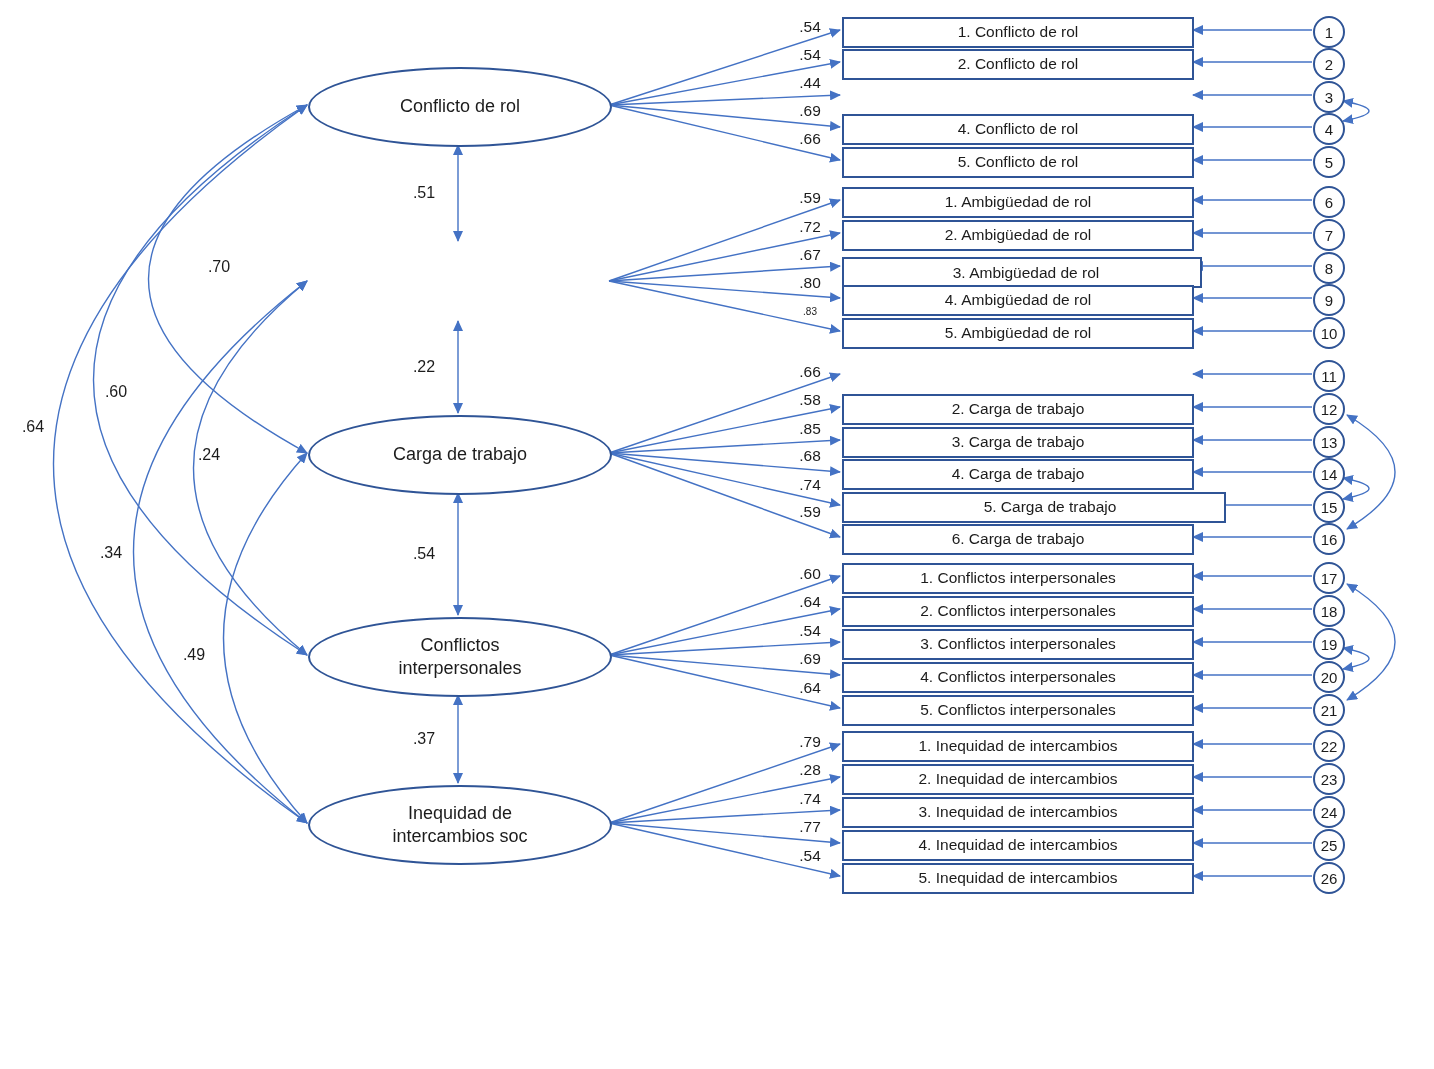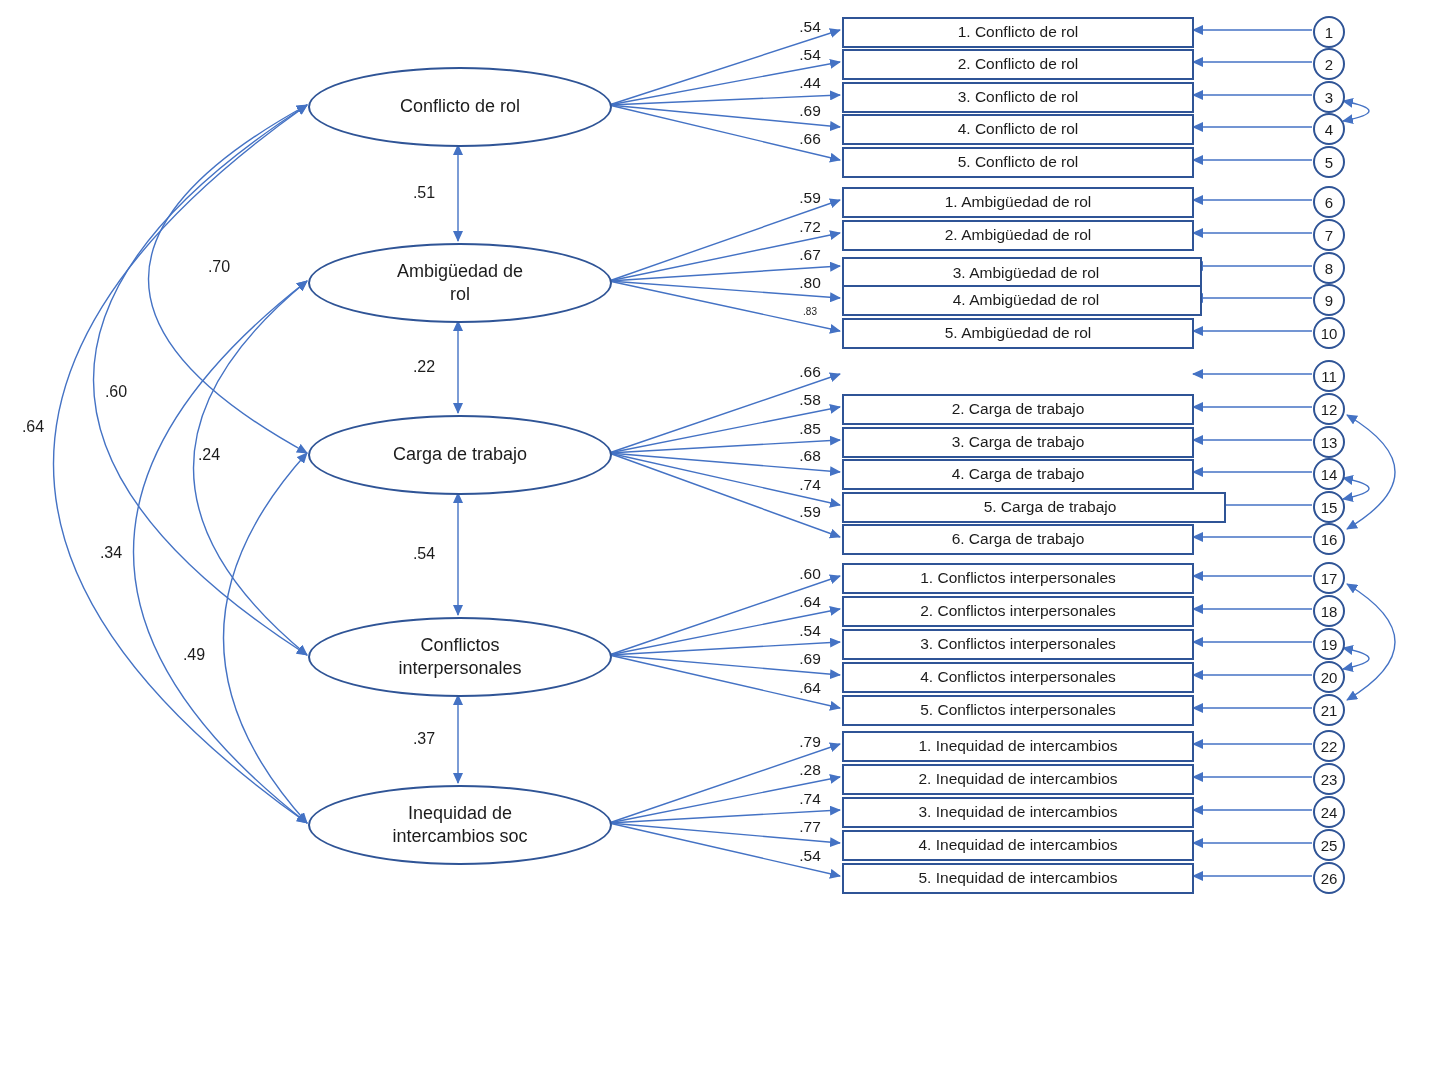"3. Conflicto de rol" div.box { html: <div> <span>3. Conflicto de rol</span> </div> -> none }
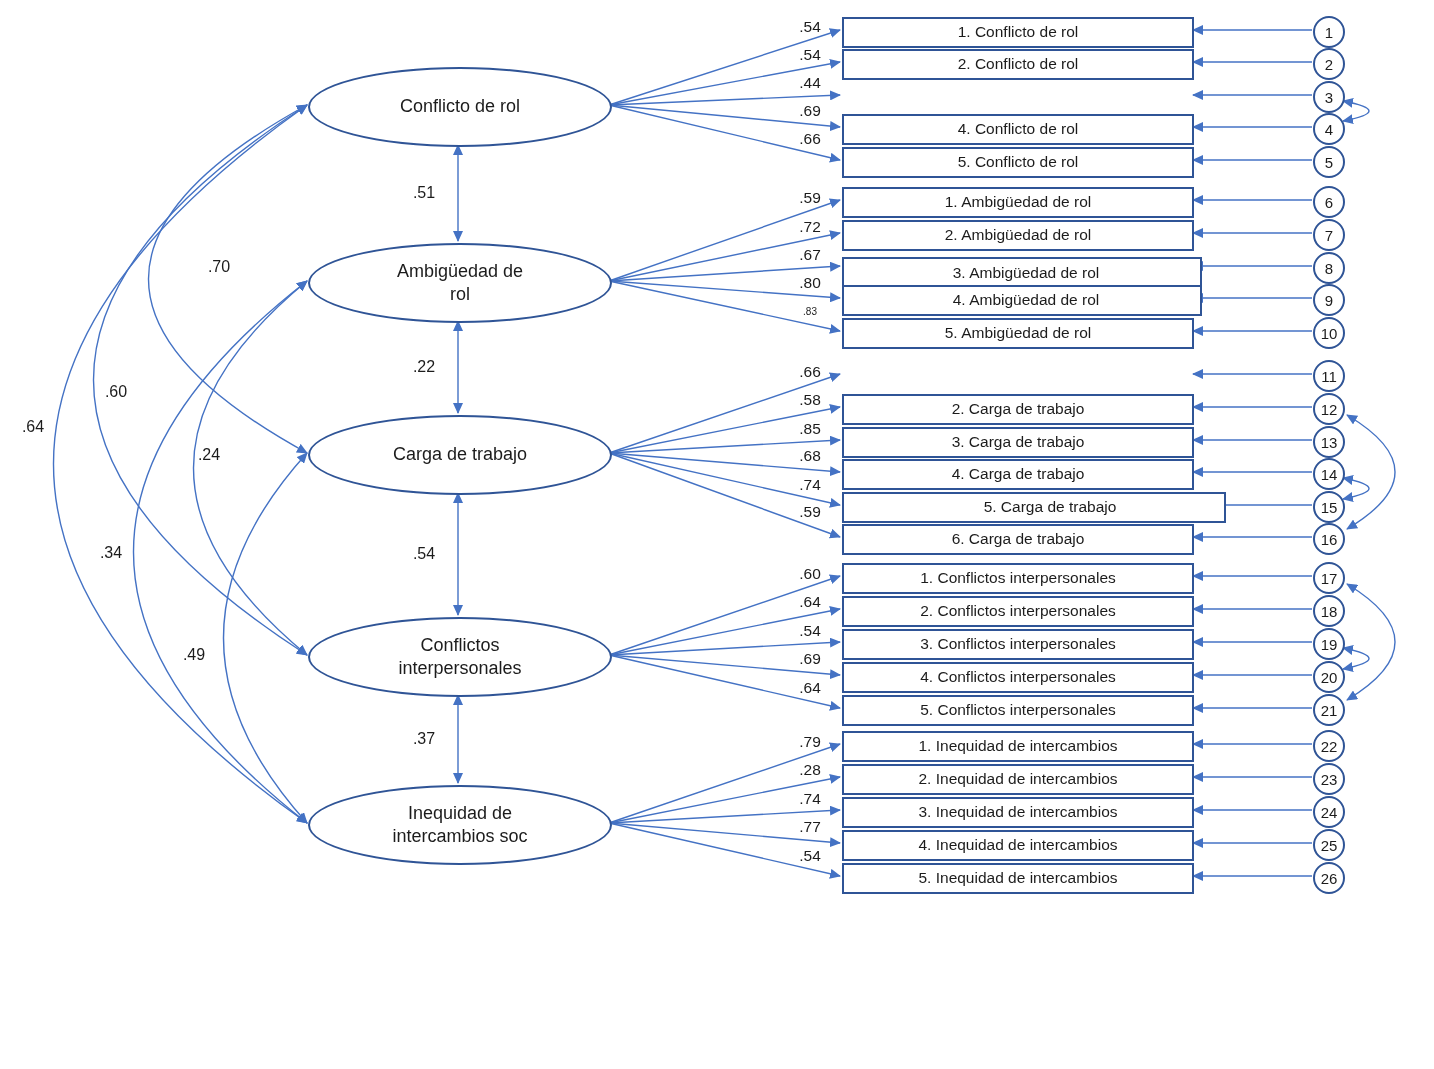"Ambigüedad de" div.ellipse { html: <div> <span>Ambigüedad de</span> <span>rol</span> </div> -> none }
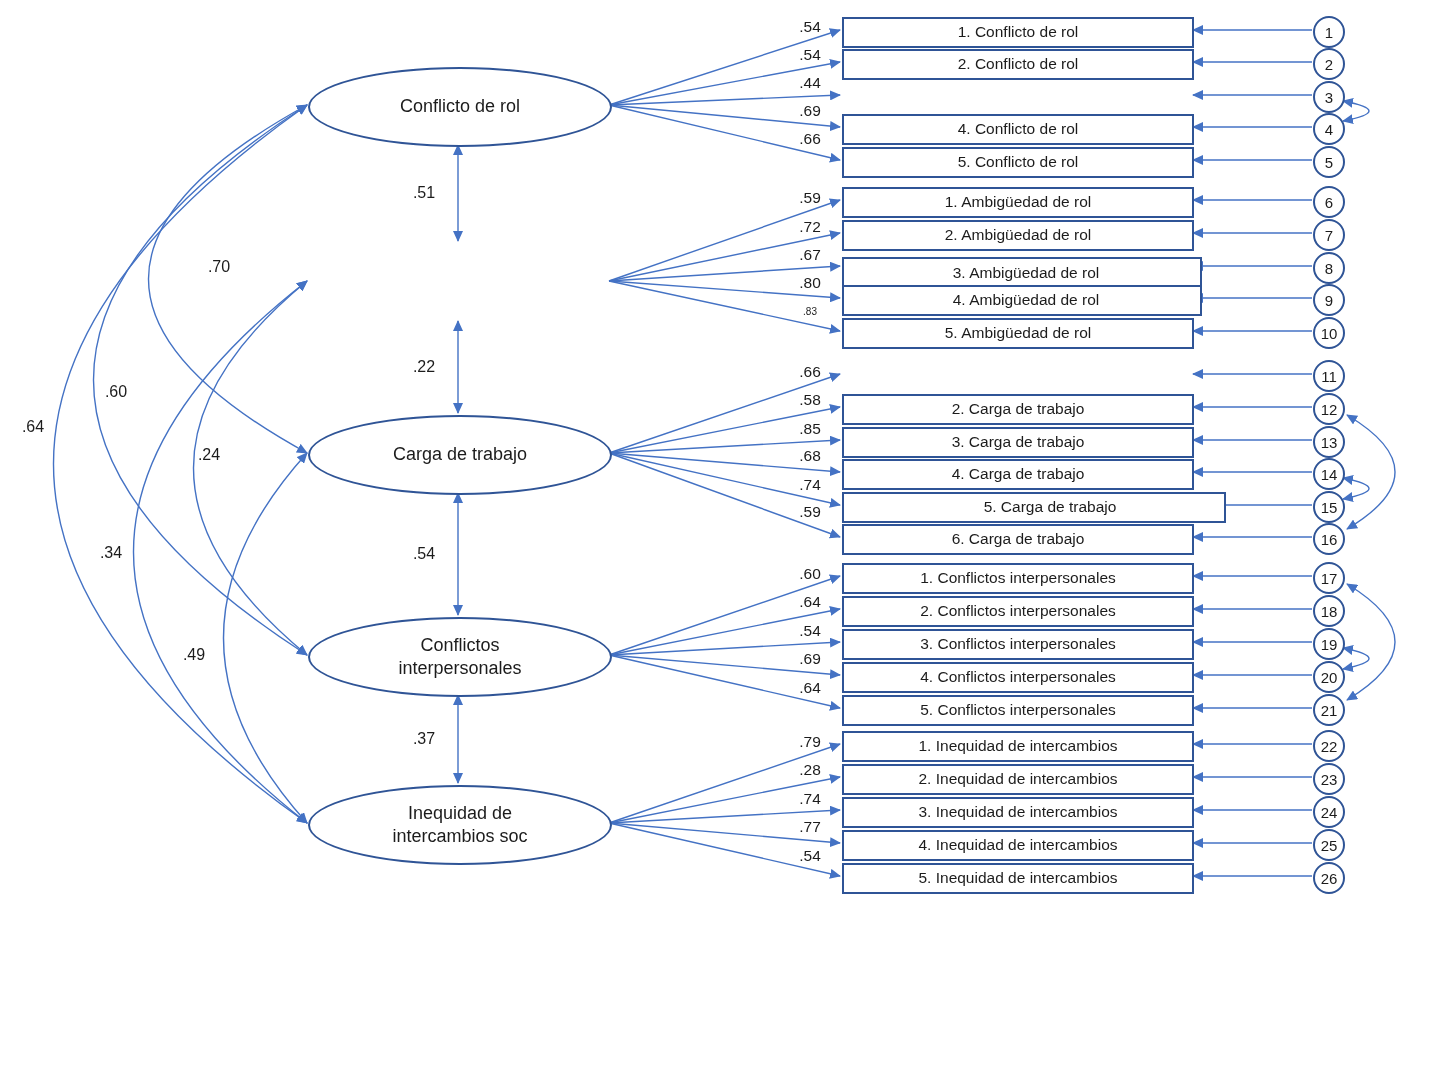"4. Ambigüedad de rol" div.box { padding-left: 8px -> none }
